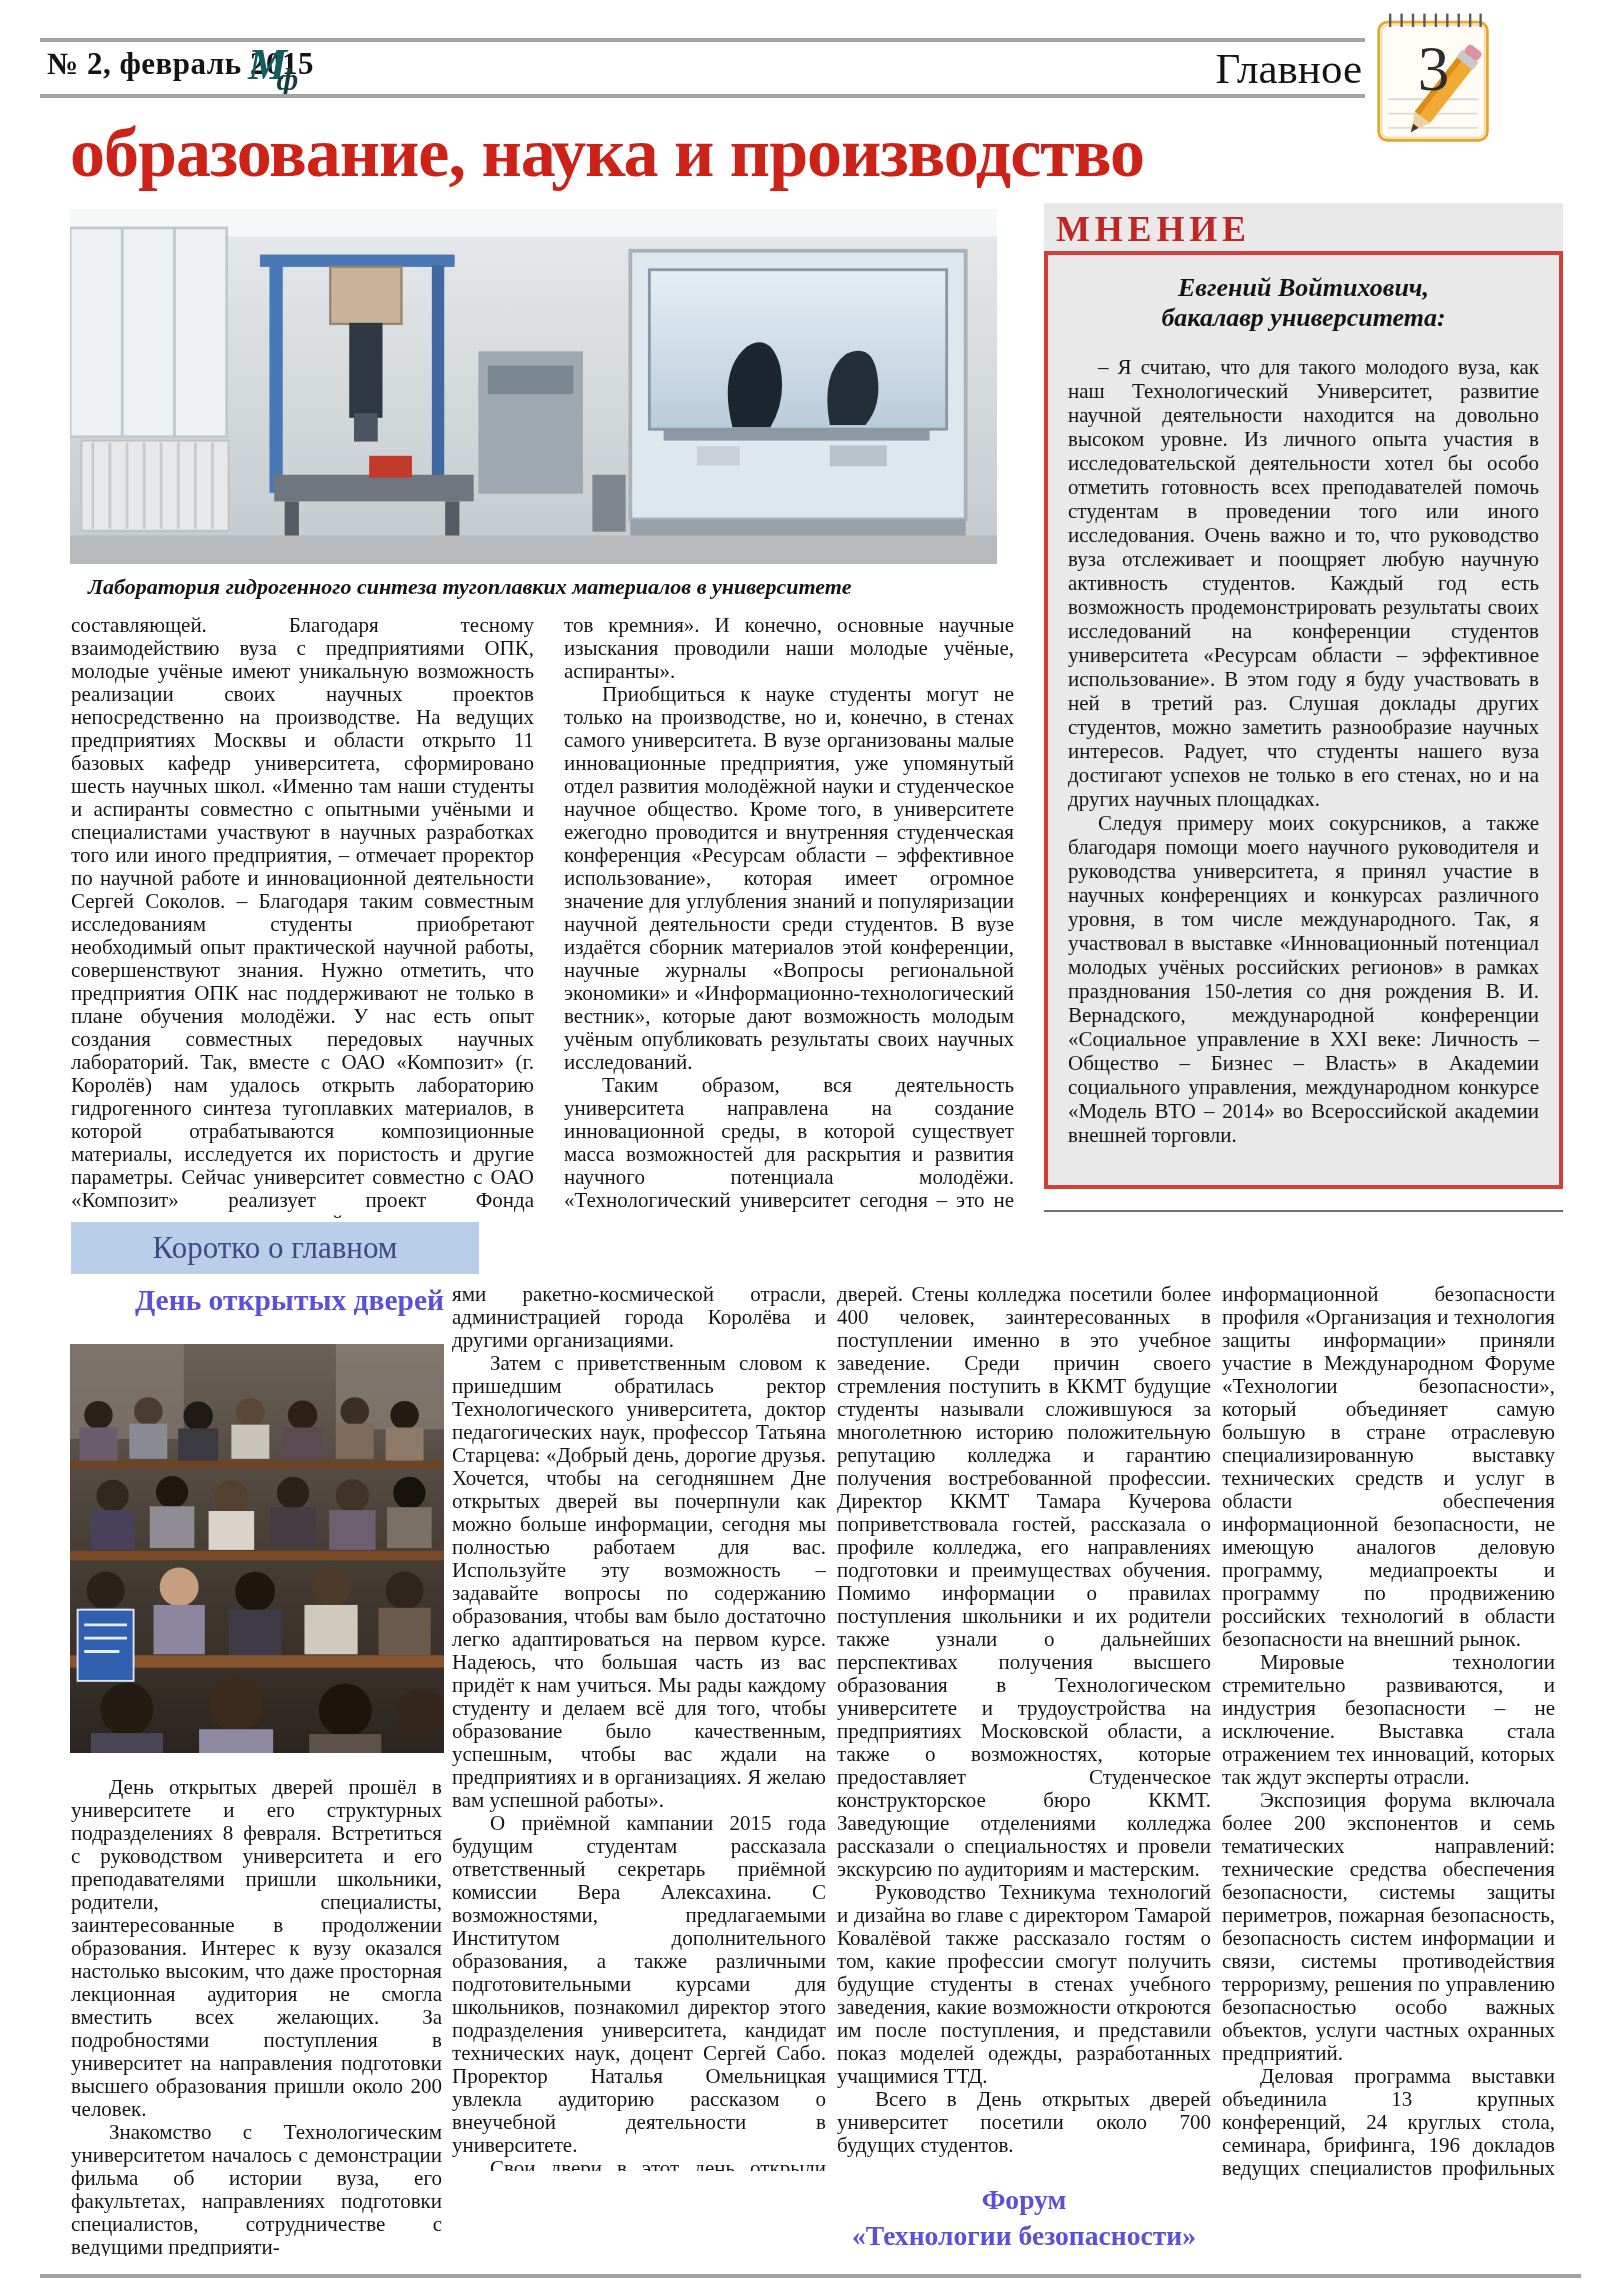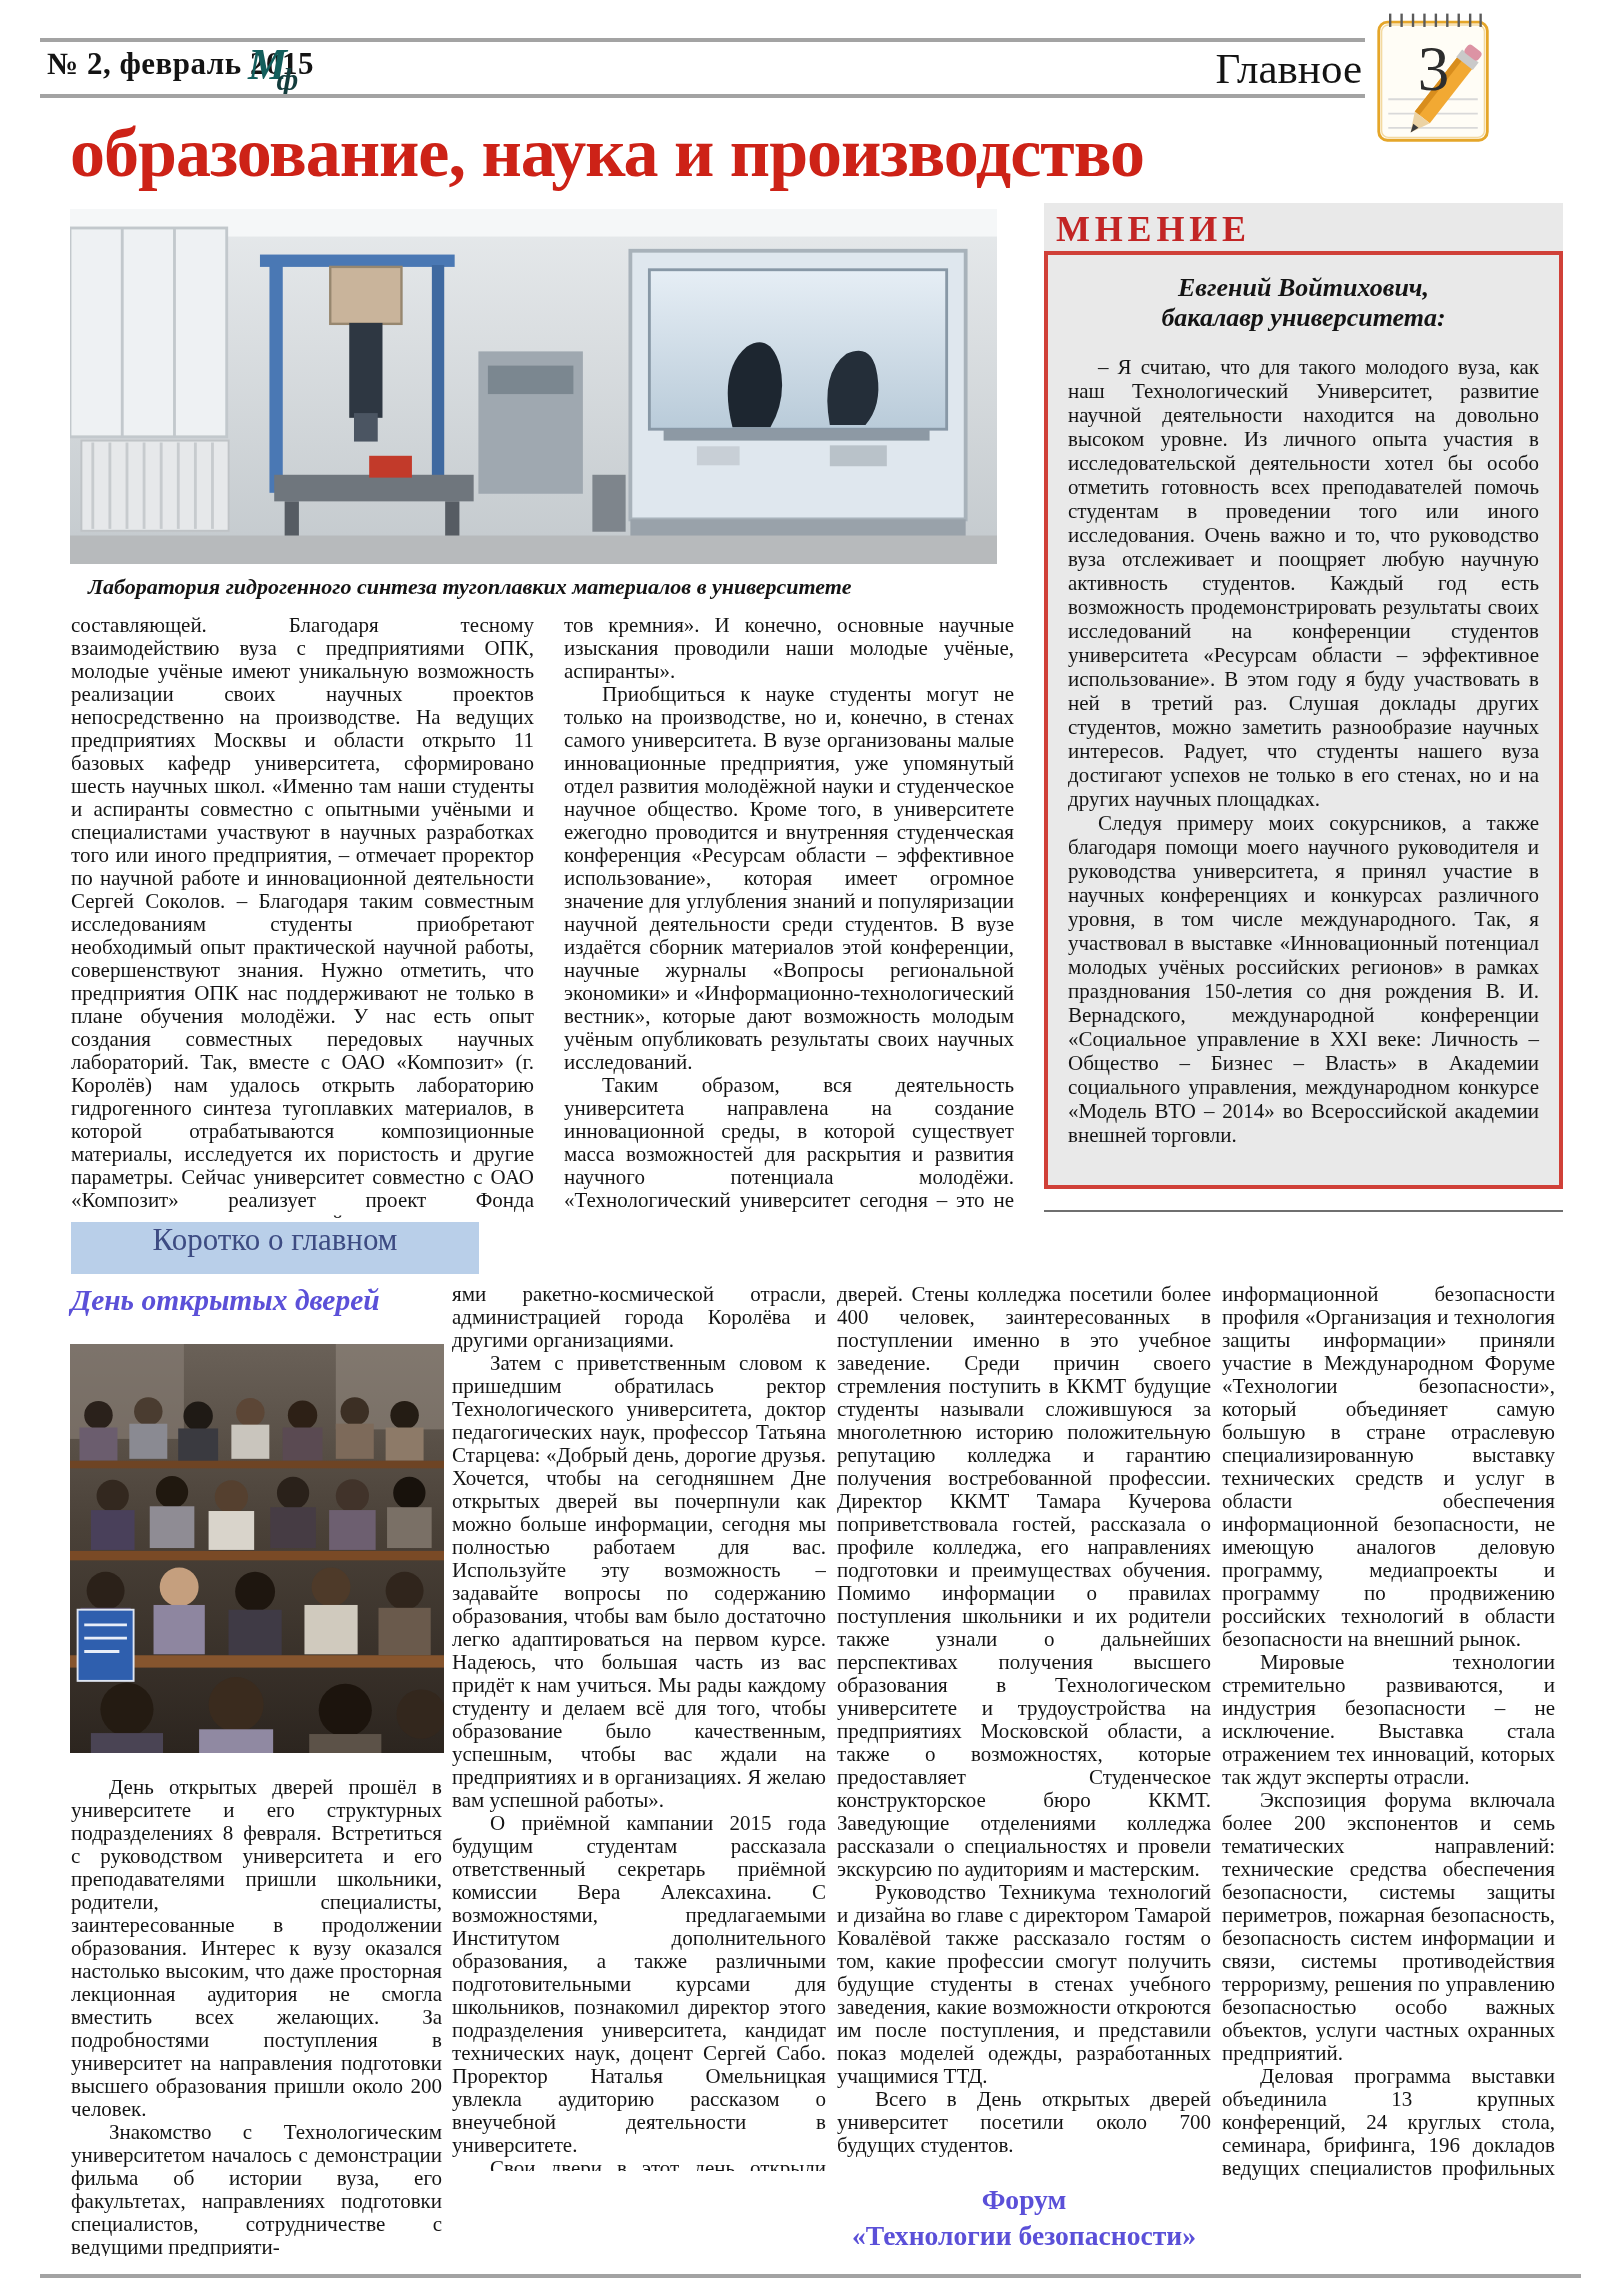"Коротко о главном" .band { align-items: flex-start -> center }
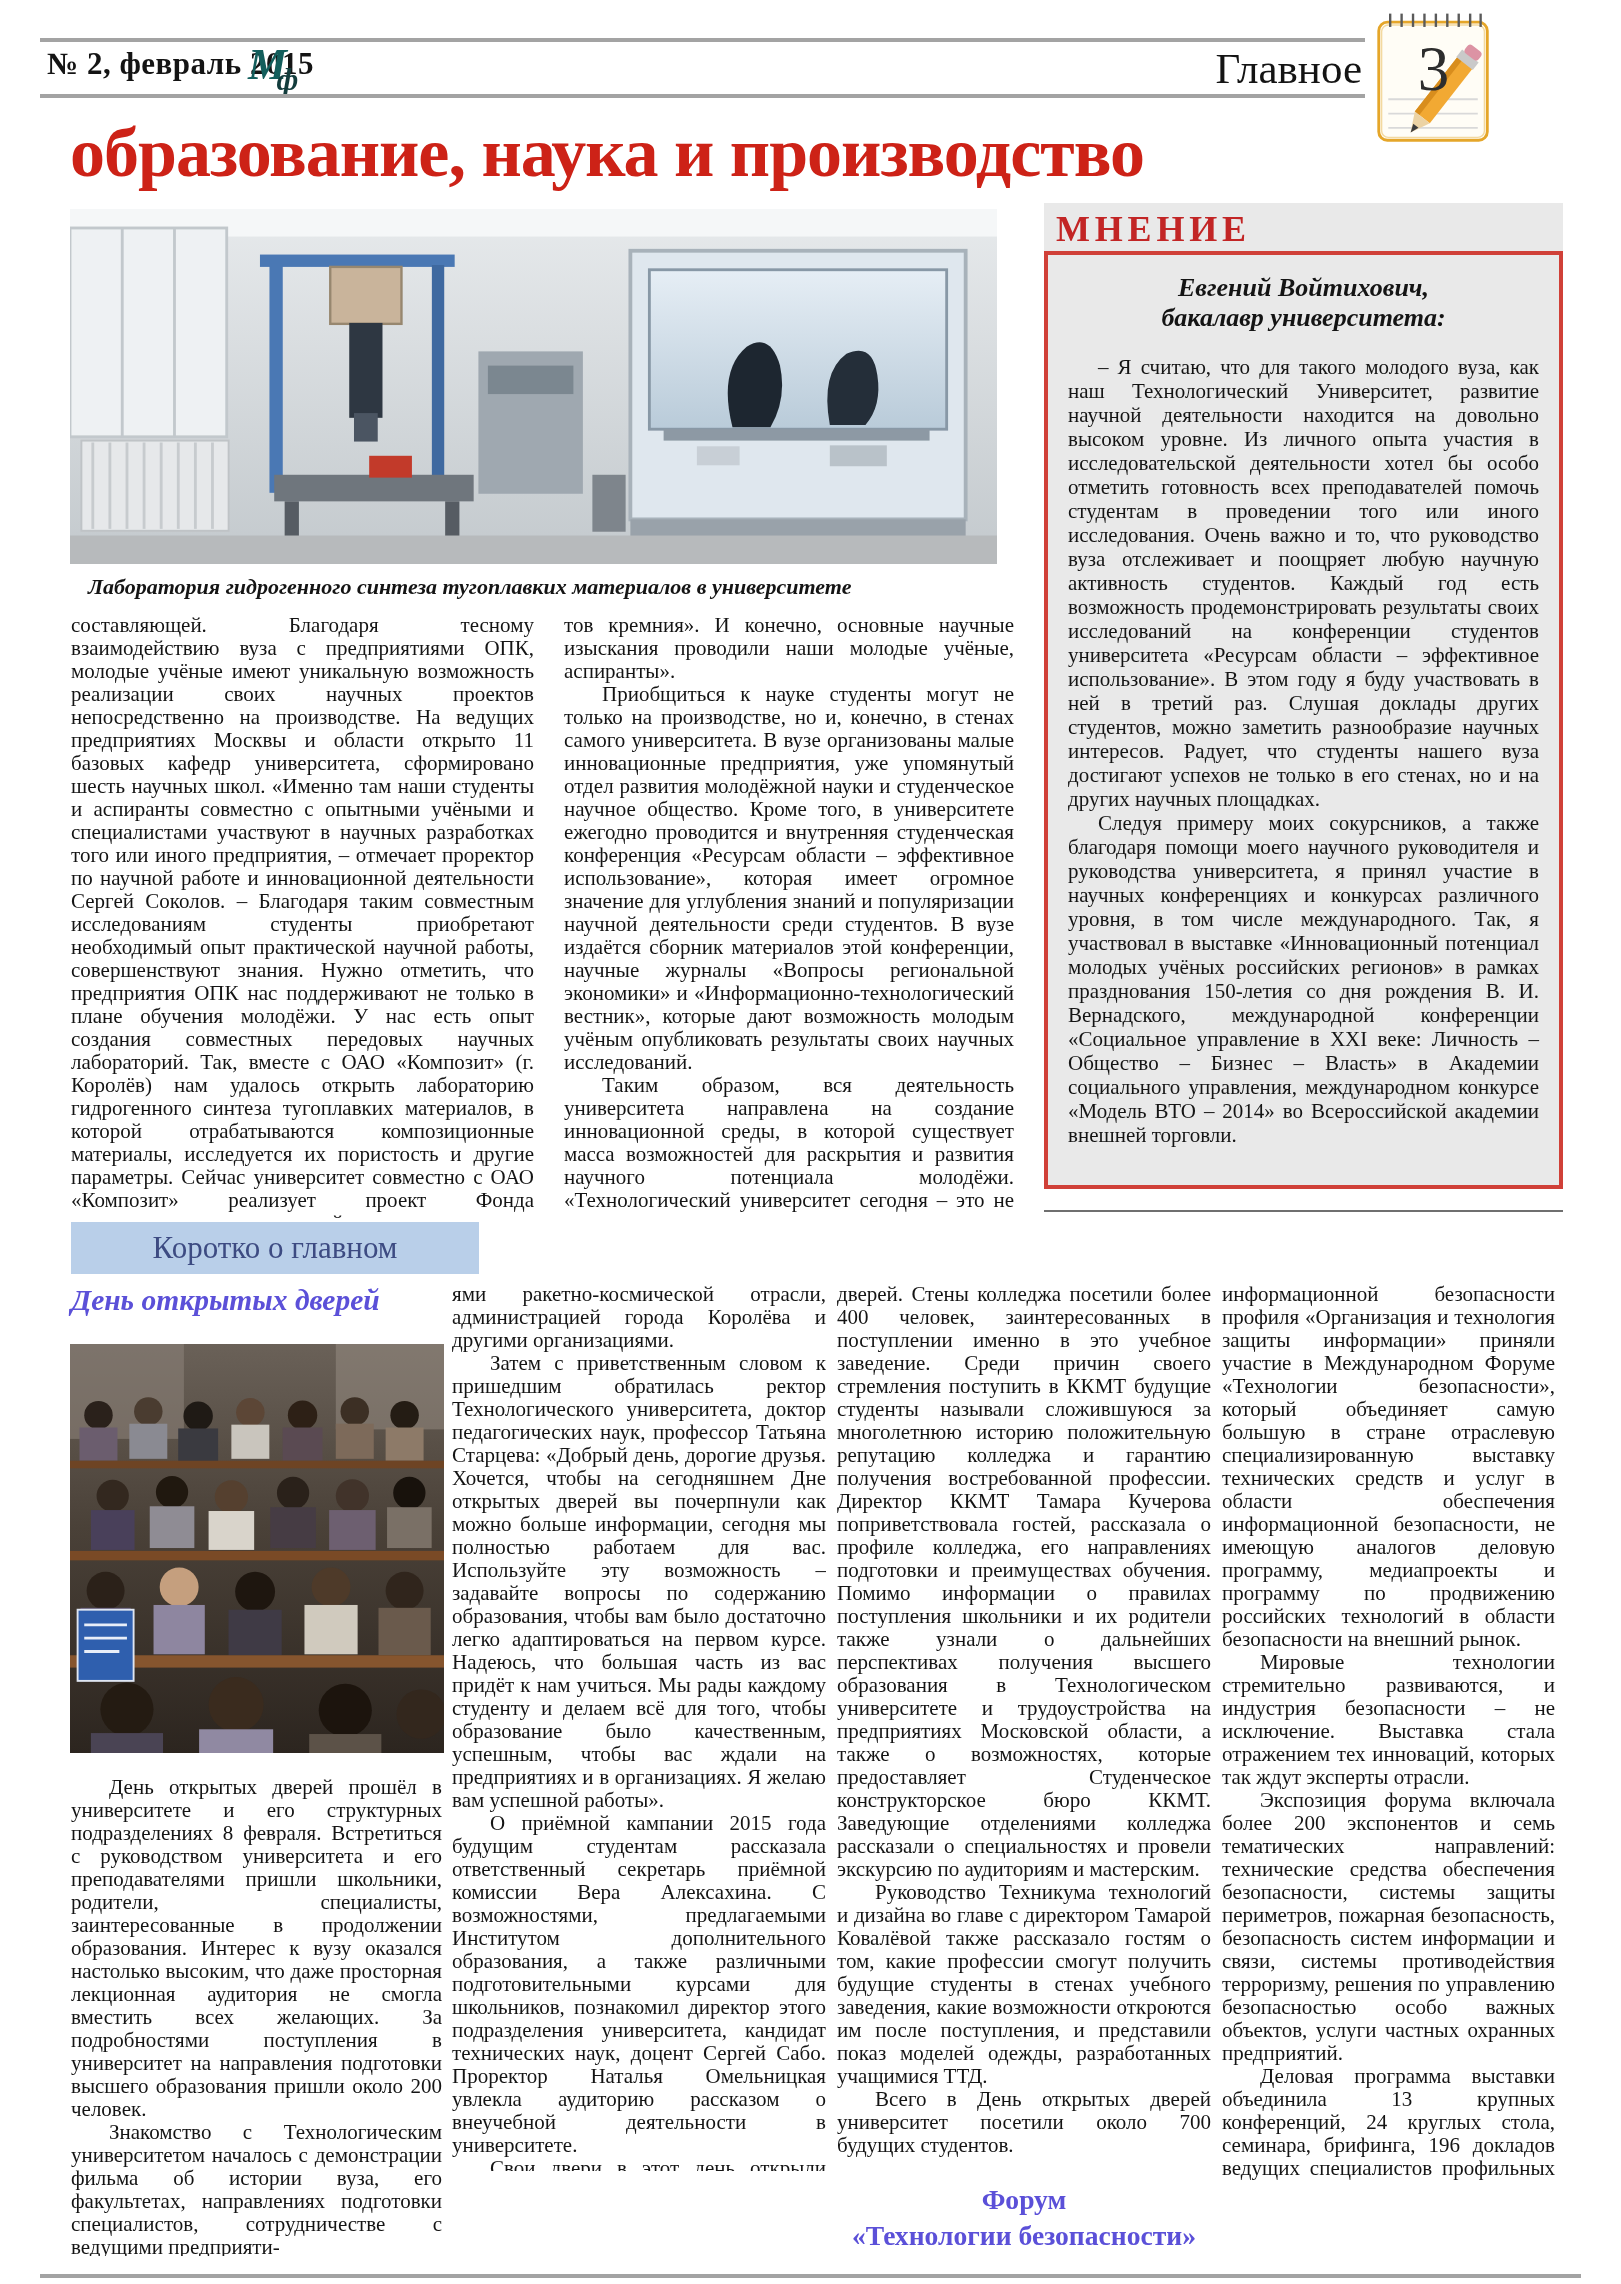"День открытых дверей" .story-title { font-style: italic -> none; text-align: left -> right }
